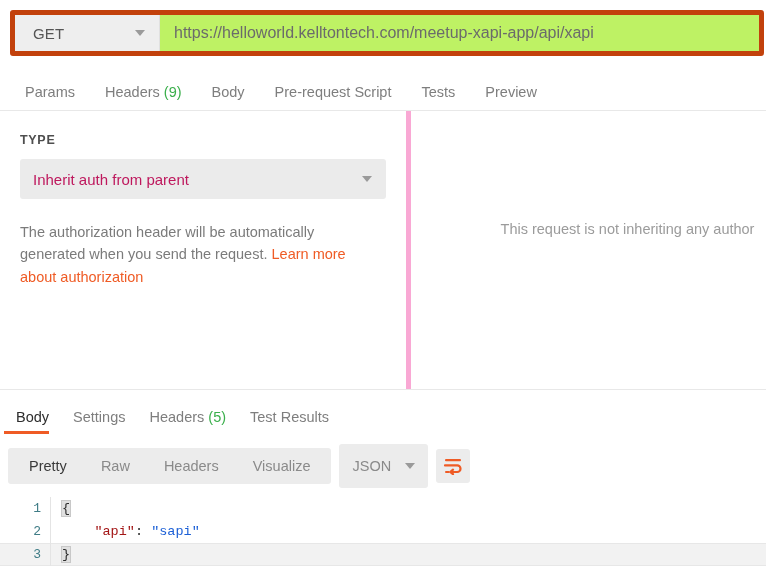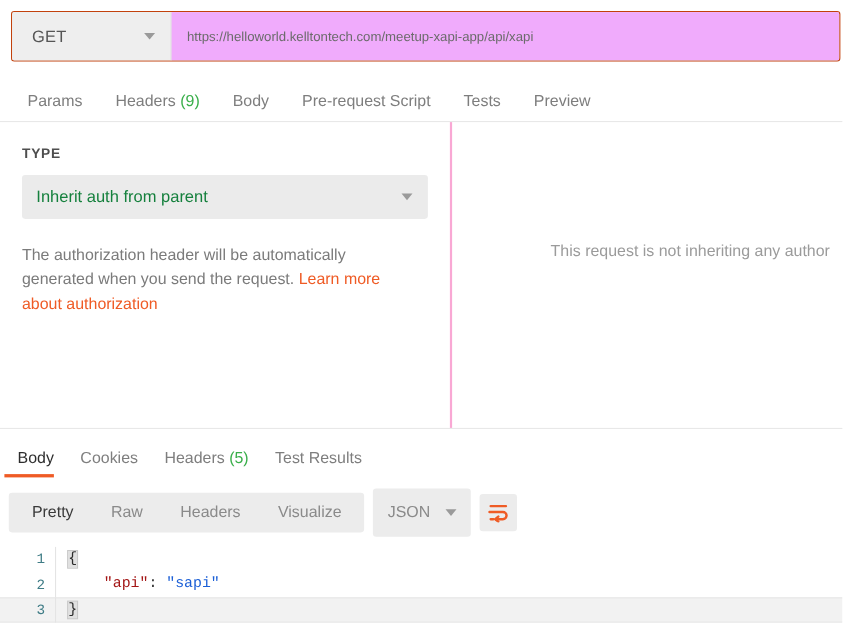"GET" .url-bar { border: 1px solid #c2410c -> 5px solid #c2410c }
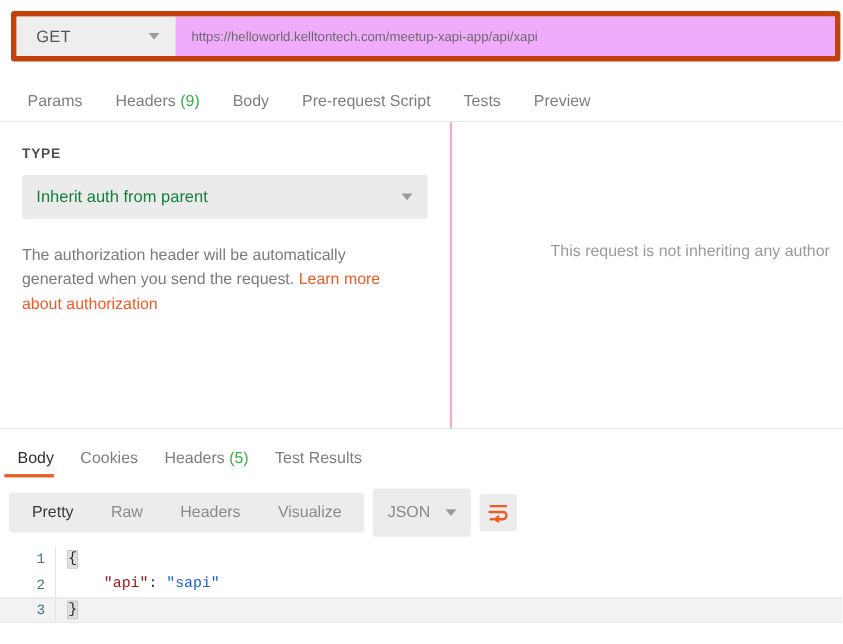"https://helloworld.kelltontech.com/meetu" .url-input { background: #f0abfc -> #bef264; font-size: 12px -> 16px }
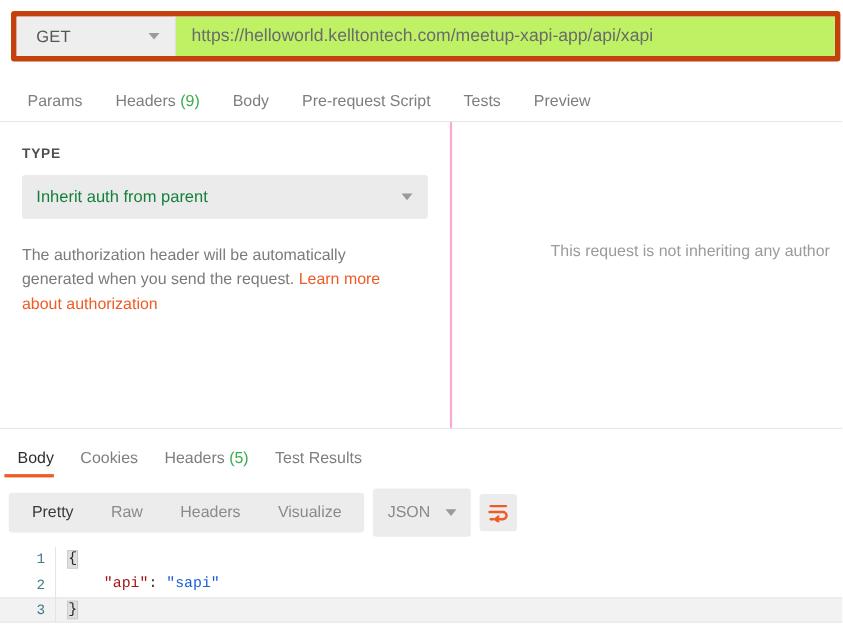"TYPE" .auth-left { border-right: 2px solid #f9a8d4 -> 5px solid #f9a8d4 }
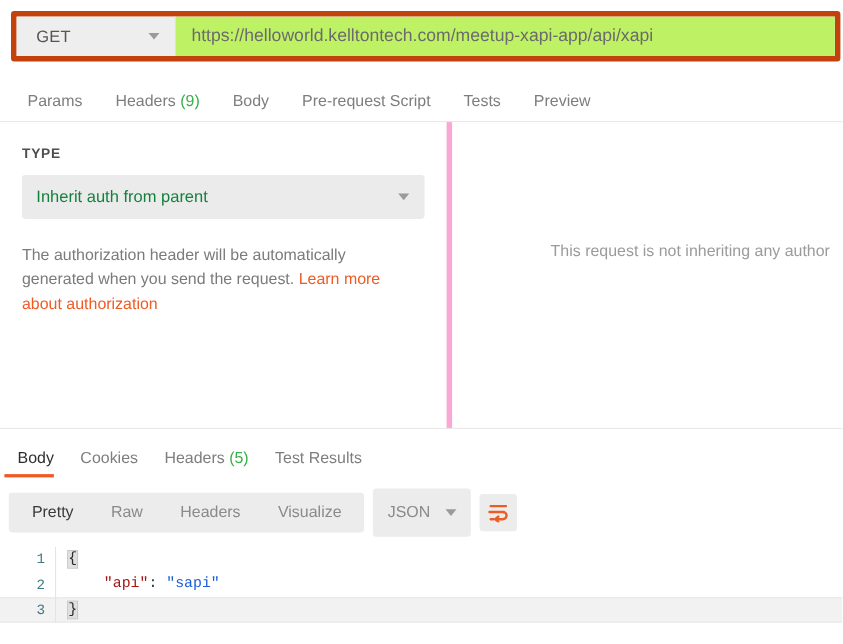"Inherit auth from parent" .auth-select-value { color: #15803d -> #be185d }
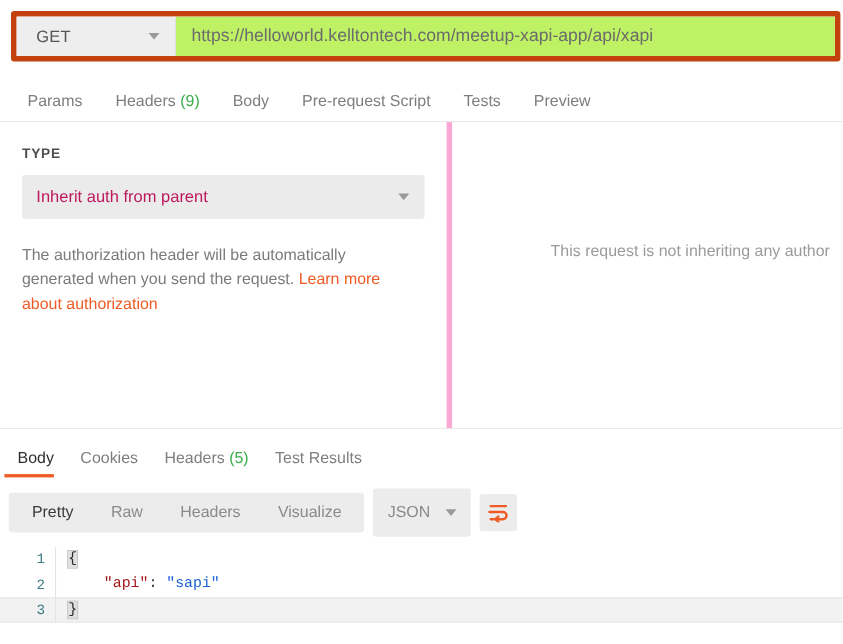"Cookies" span { text: Cookies -> Settings }
